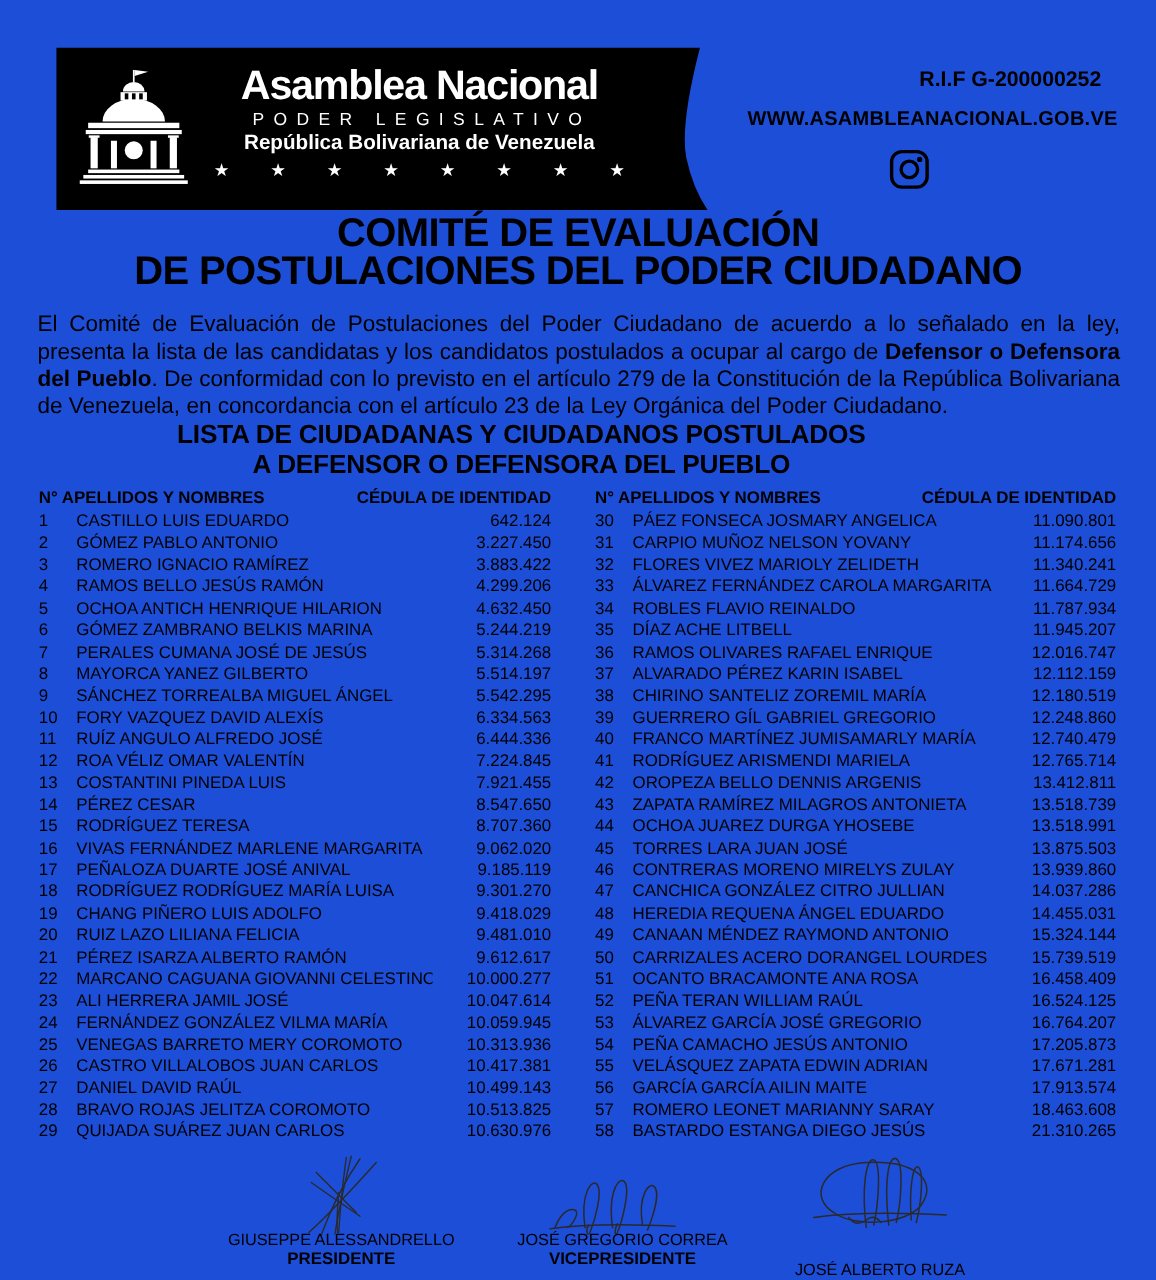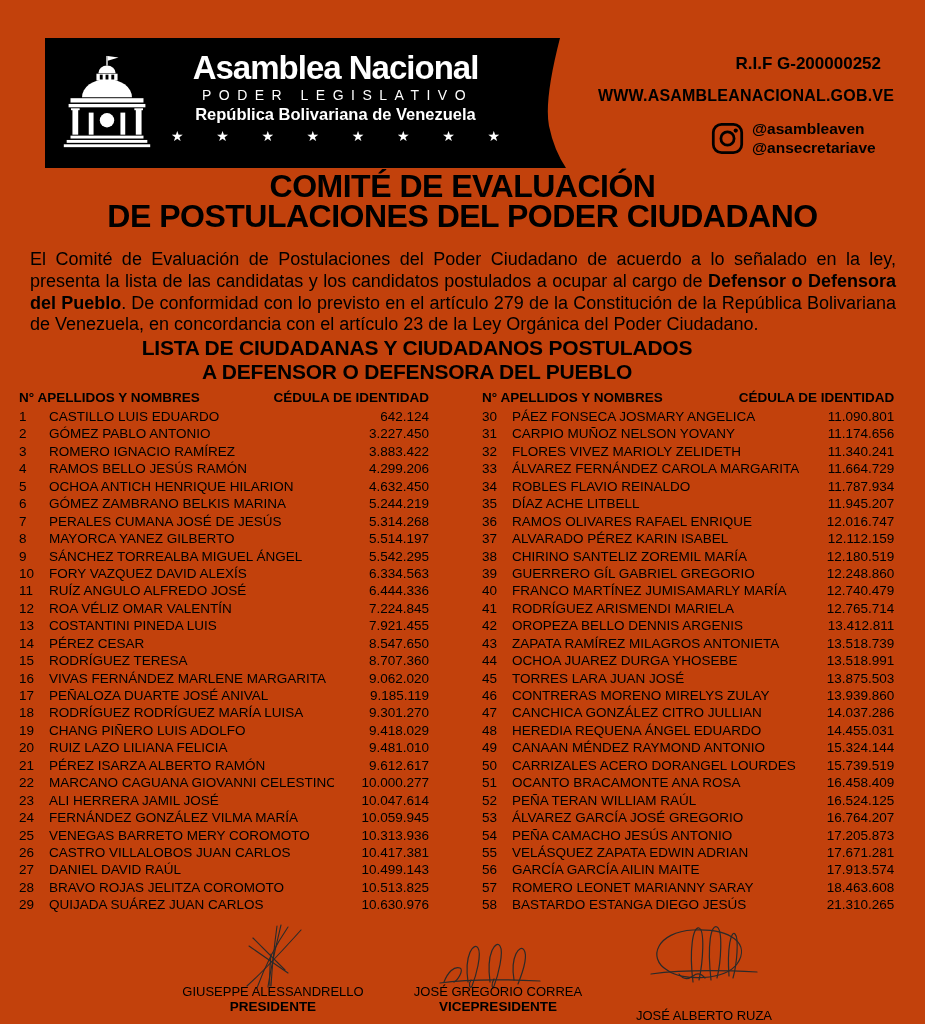"Asamblea Nacional" .page { background: #c2410c -> #1d4ed8 }
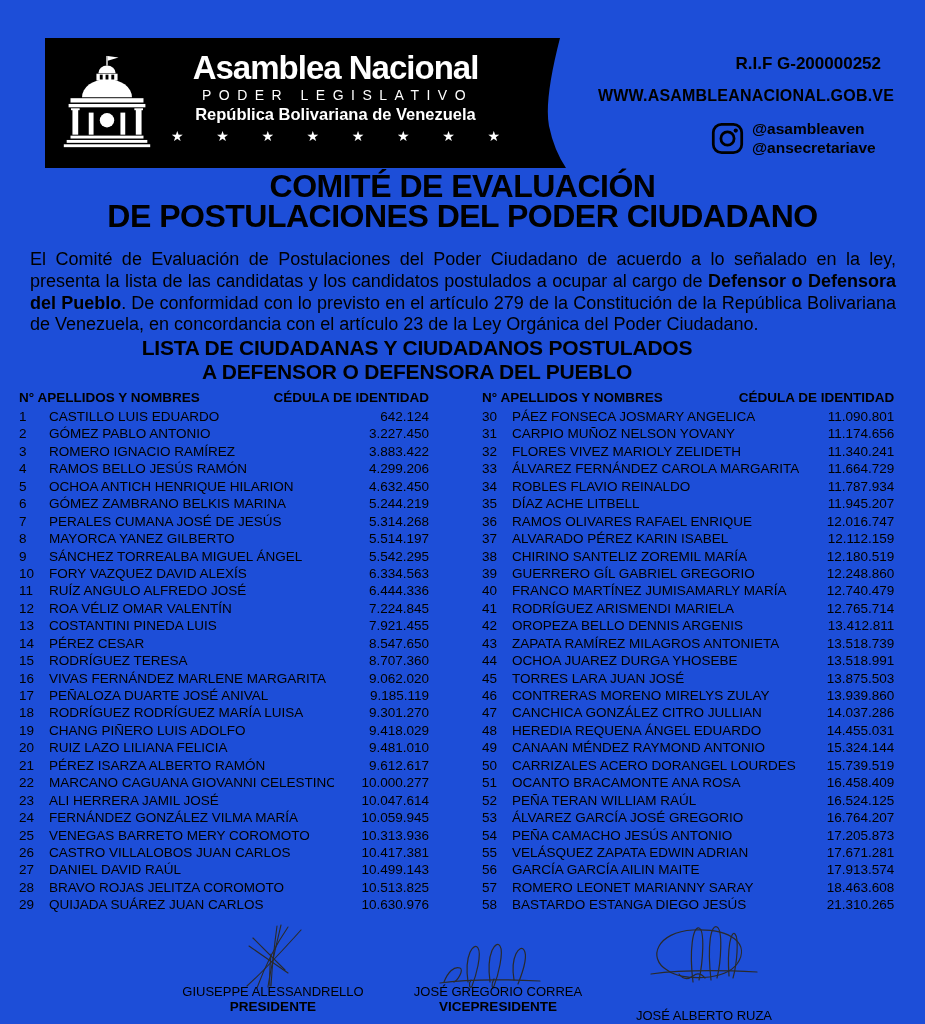"@asambleaven" div.insta-handles { html: <div> <div>@asambleaven</div> <div>@ansecretariave</div> </div> -> none }
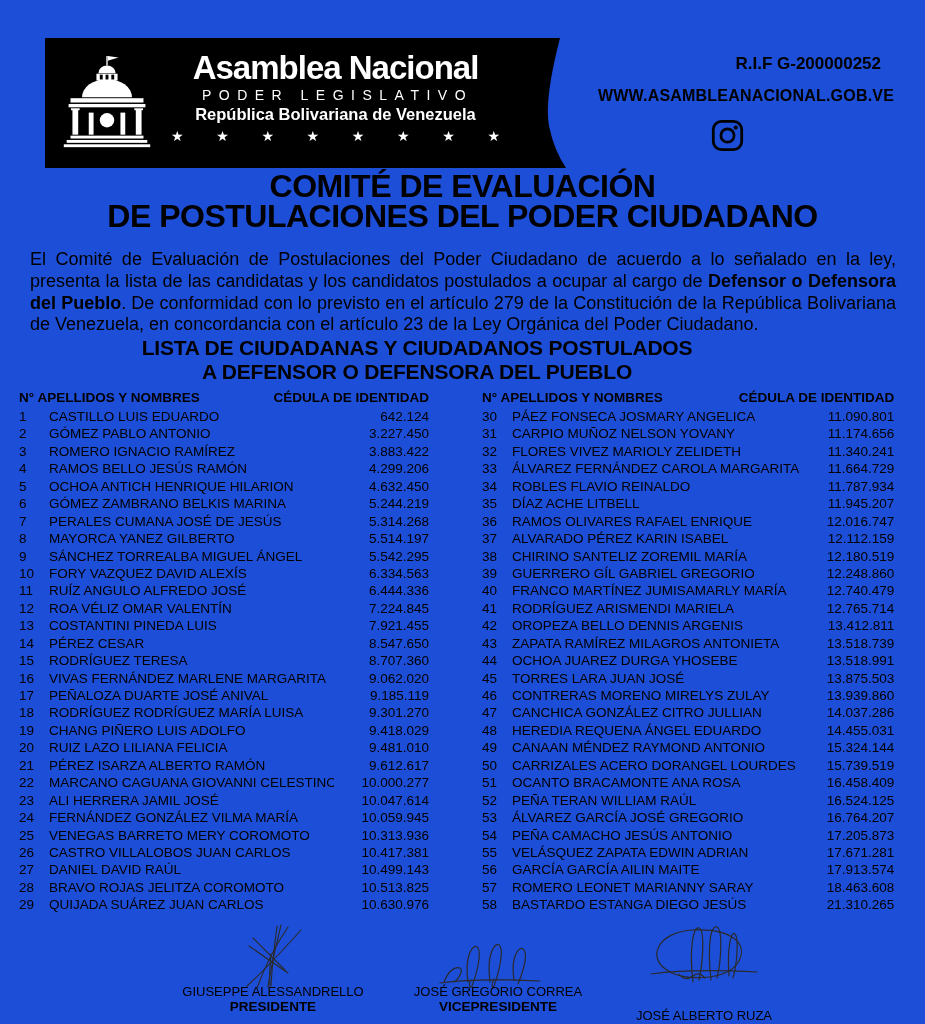"N° APELLIDOS Y NOMBRES" .table { gap: 18px -> none; left: 19px -> 31px }
